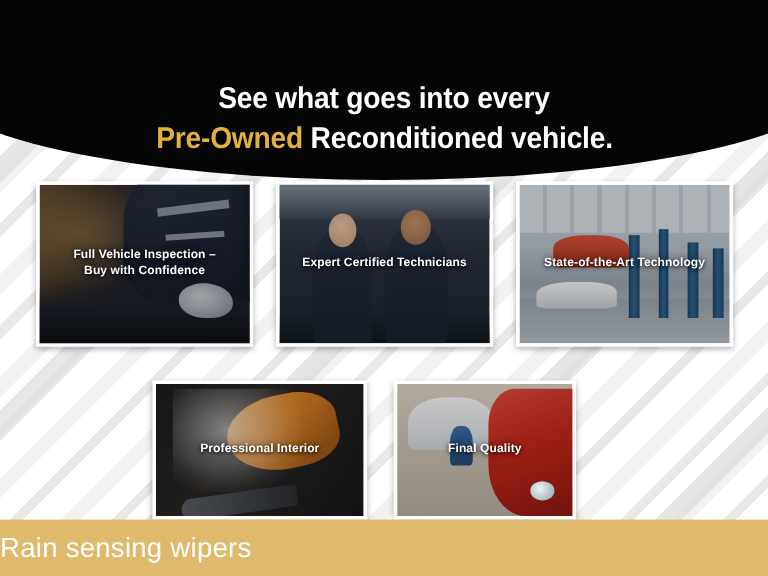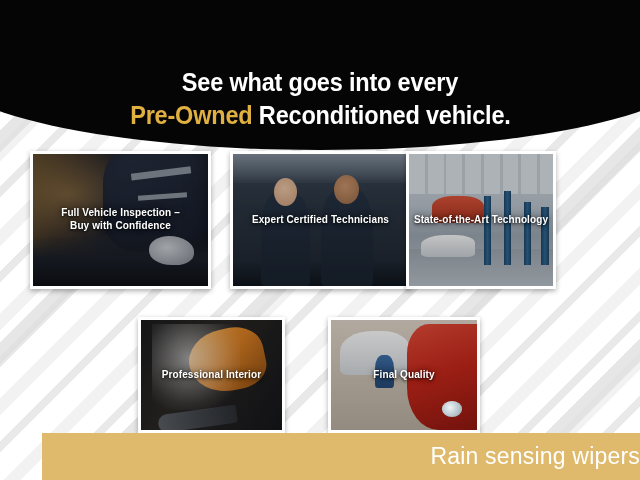"State-of-the-Art Technology" div.card { left: 406px -> 430px; width: 150px -> 181px }
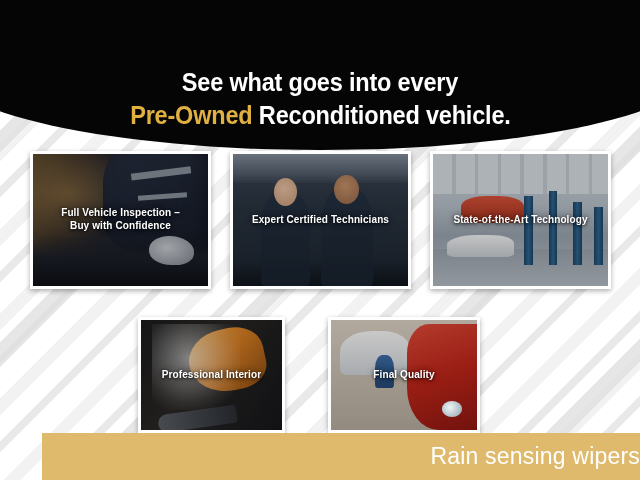"Professional Interior" div.card { left: 138px -> 127px; width: 147px -> 179px }
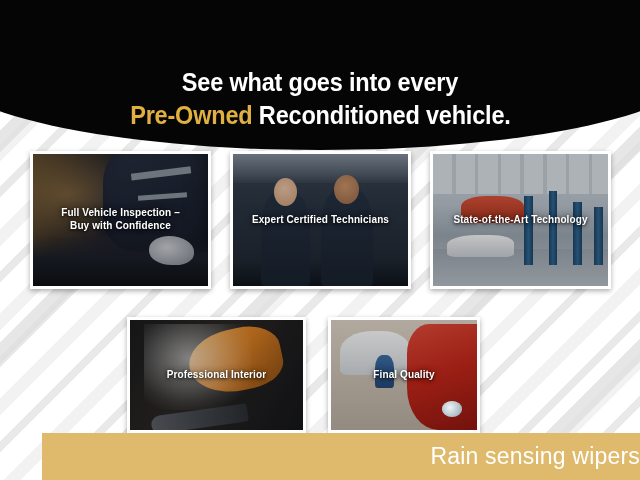"Rain sensing wipers" #caption-bar { justify-content: flex-end -> flex-start; margin-left: 42px -> none }
